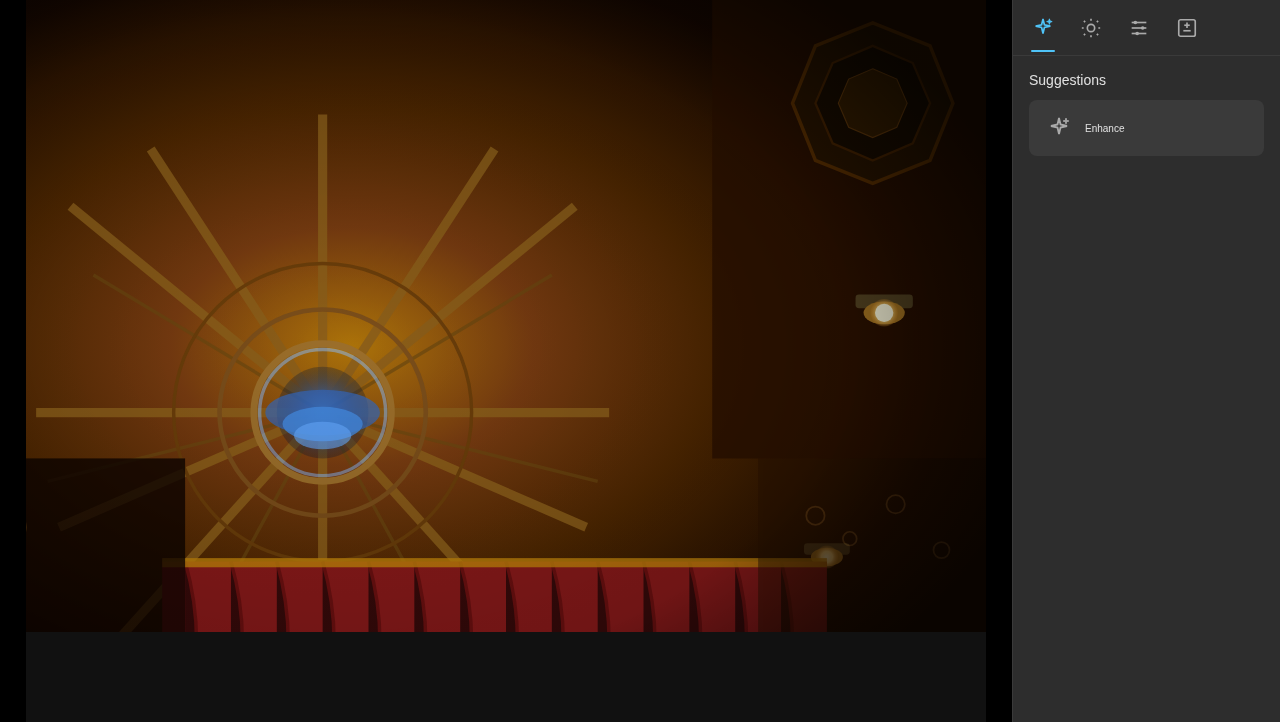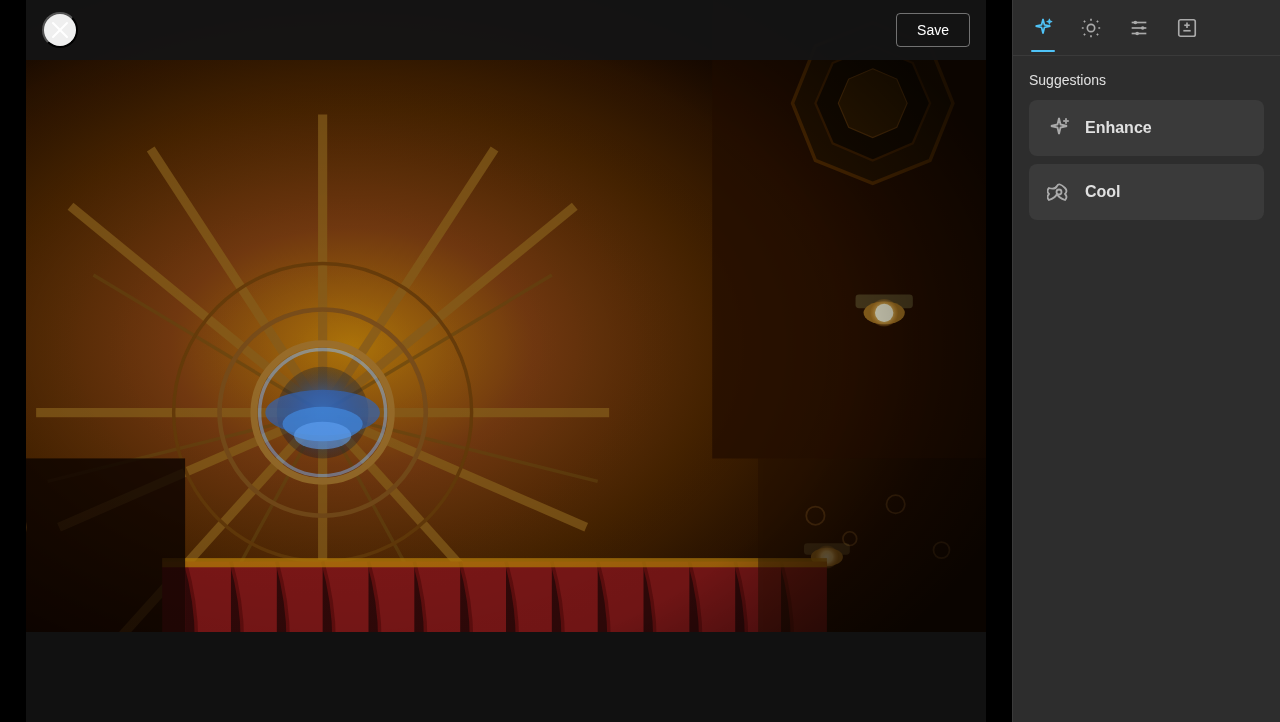"Save" div.top-bar { html: <div> <button> <svg> <line></line> <line></line> </svg> </button> <button>Save</button> </div> -> none }
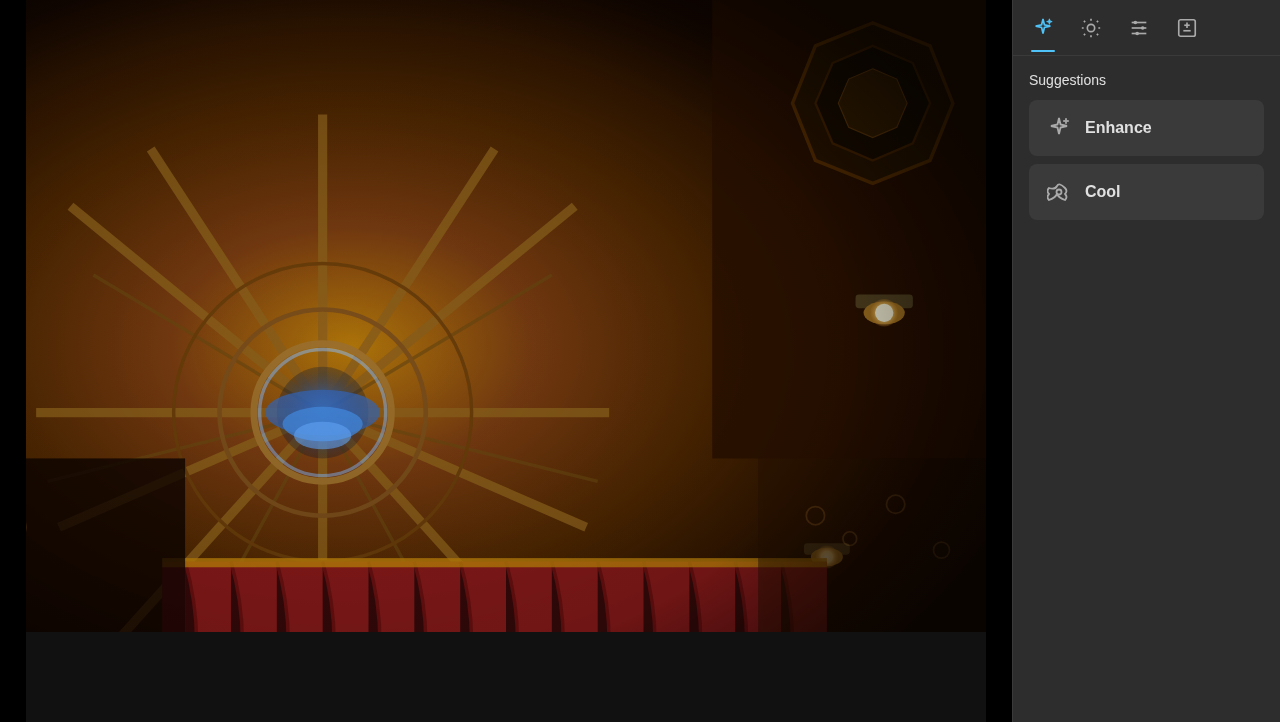"Enhance" .suggestion-label { font-size: 16px -> 10px; font-weight: 700 -> 400 }
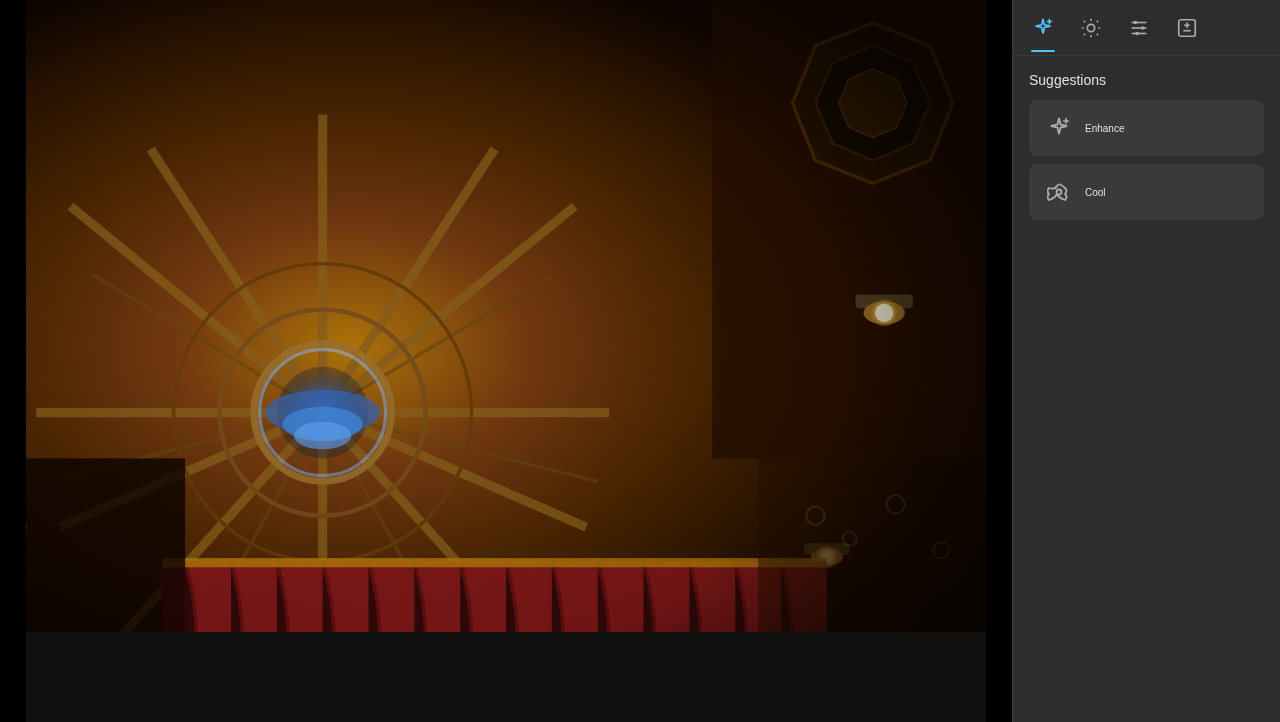"Cool" div.suggestion-item { html: <div> <div> <svg> <path></path> <circle></circle> </svg> </div> <span>Cool</span> </div> -> none }
